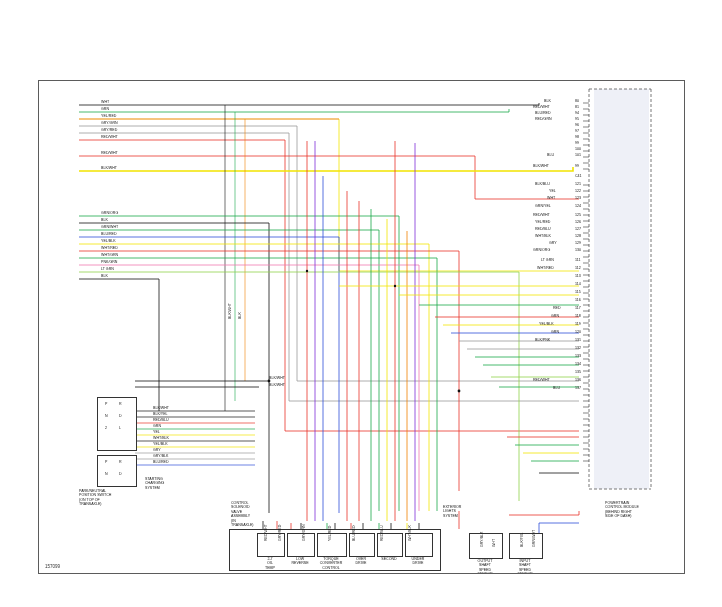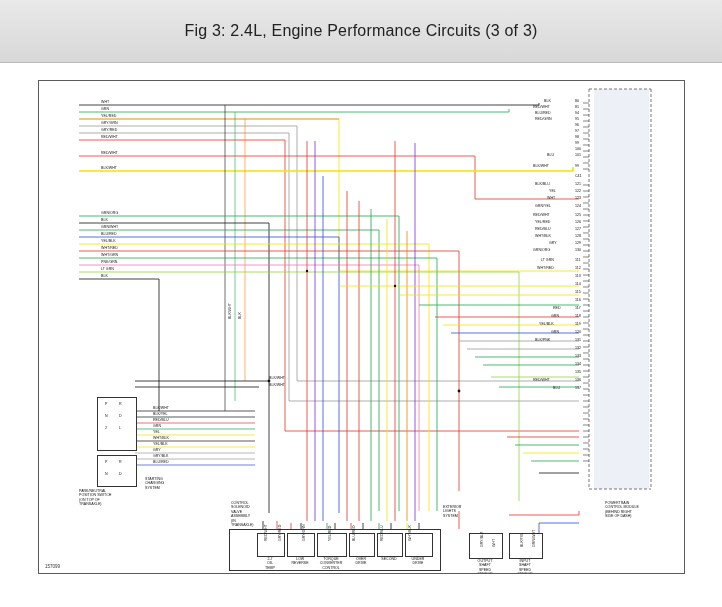"Fig 3: 2.4L, Engine Performance" div.header { html: <div> <div>Fig 3: 2.4L, Engine Performance Circuits (3 of 3)</div> </div> -> none }
